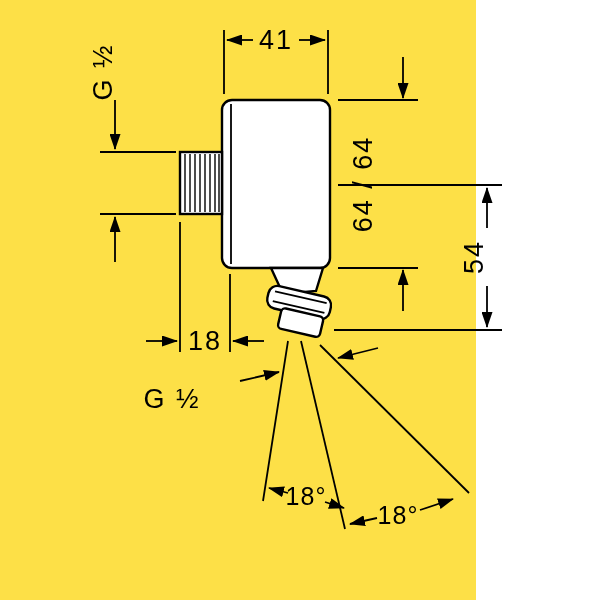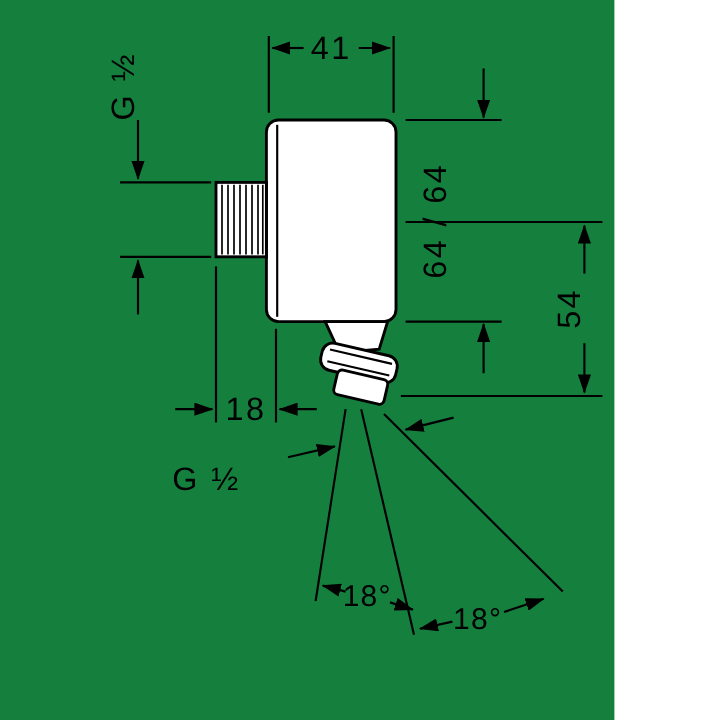"41" #drawing-wrap { background: #15803d -> #fde047; width: 512px -> 476px }
